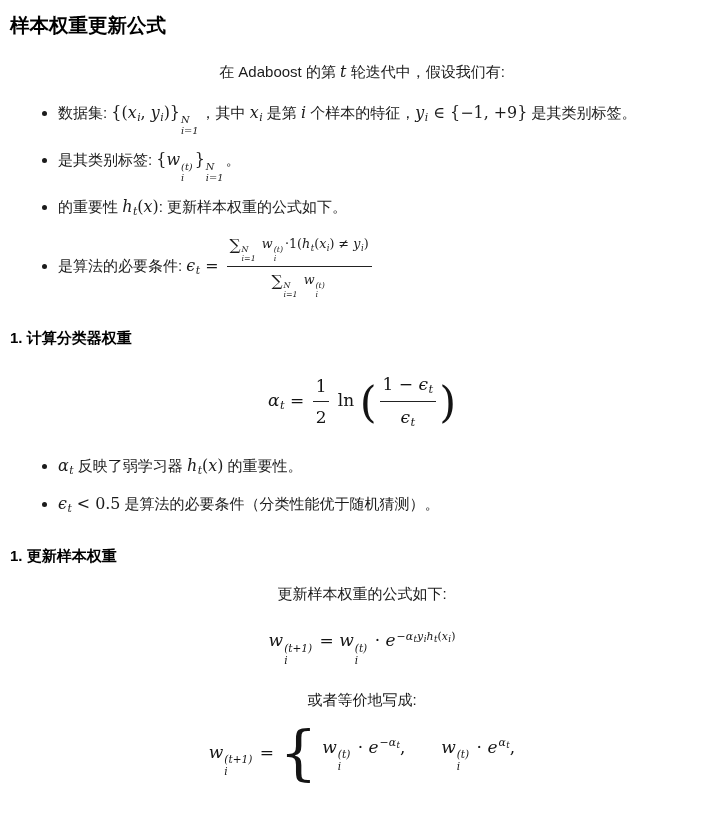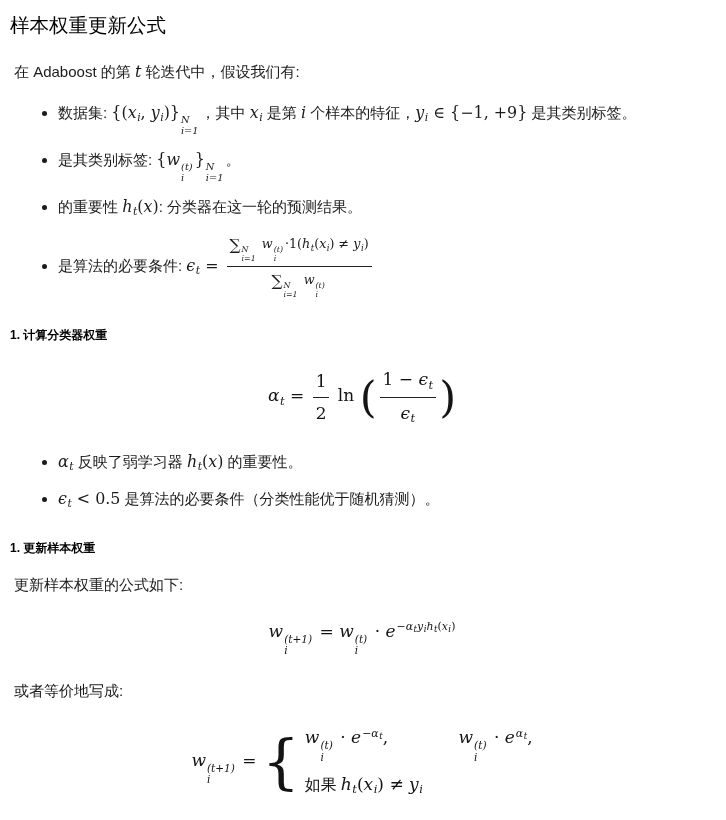"样本权重更新公式" h1.title { font-weight: normal -> bold }
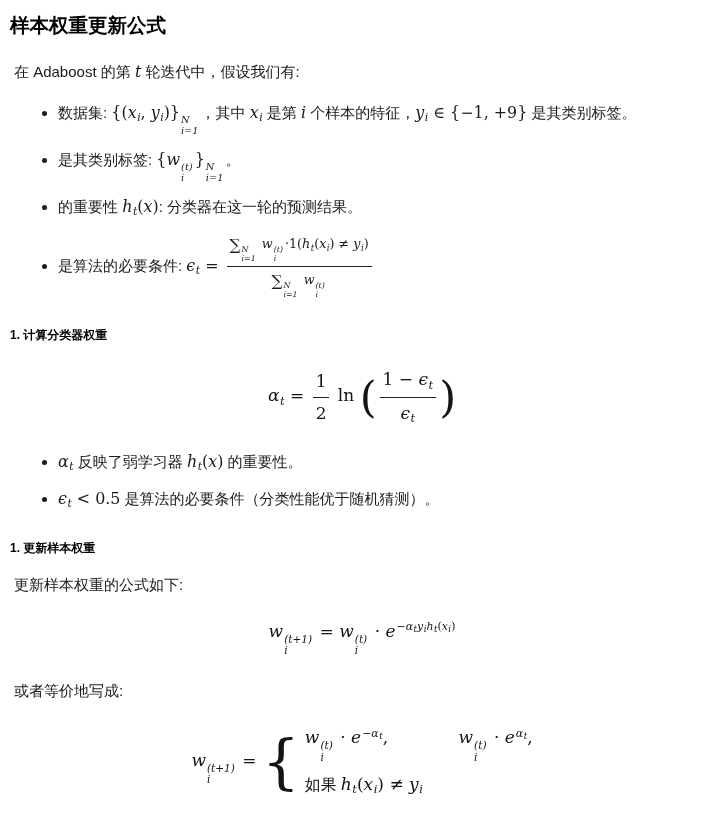"在 Adaboost 的第 t 轮迭代中，假设我们有:" p.para { text-align: none -> center }
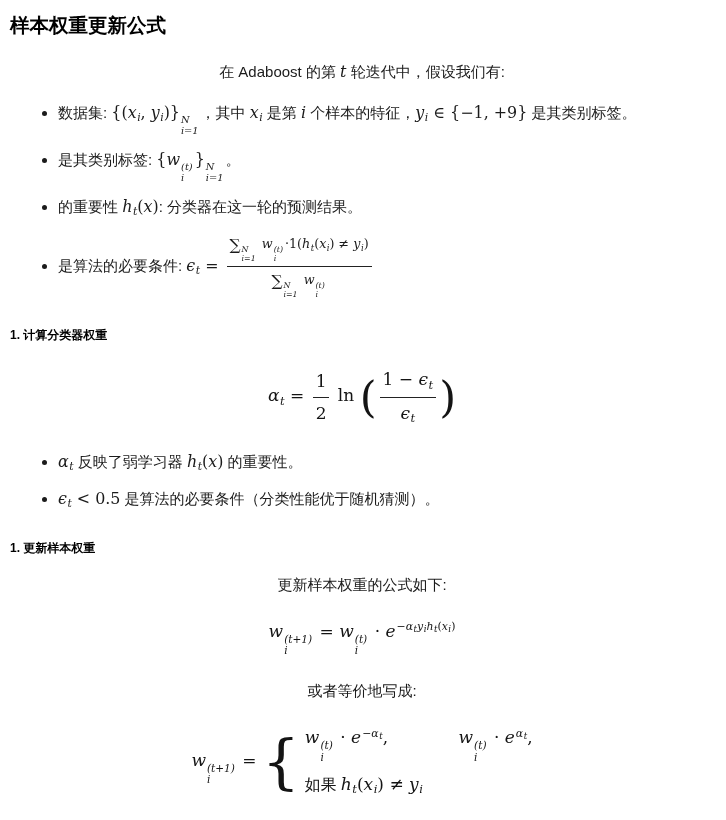": 分类器在这一轮的预测结果。" span { text: 分类器在这一轮的预测结果 -> 更新样本权重的公式如下 }
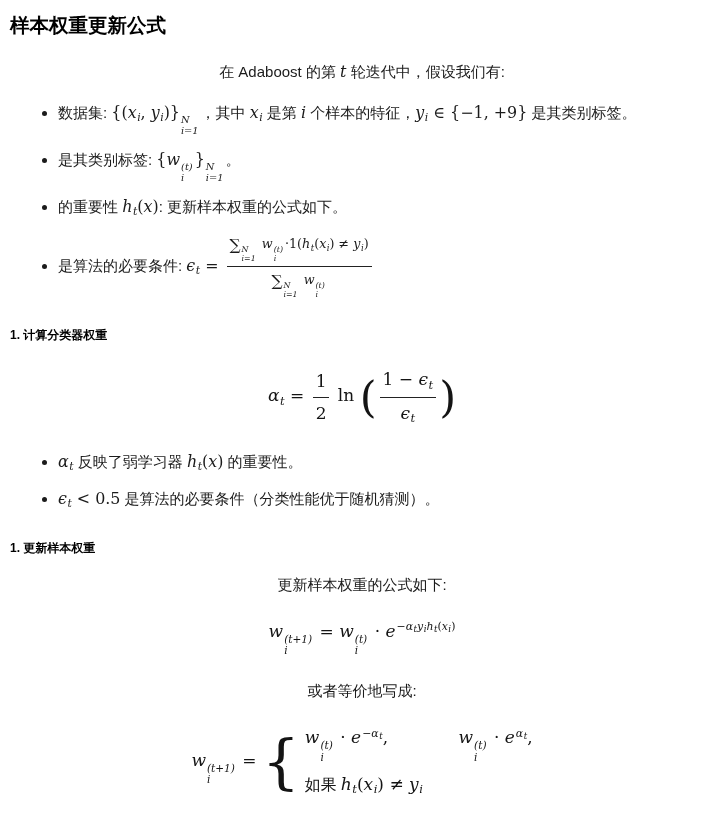"1. 计算分类器权重" h3.sec { font-size: 12px -> 15px }
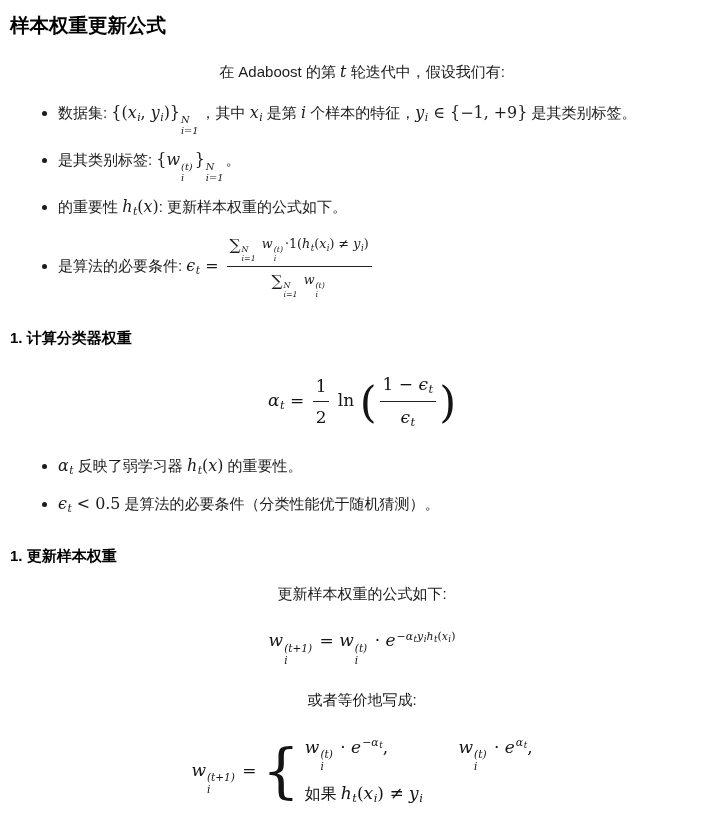"如果 ht(xi) ≠ yi" span.cell { html: <span><span>如果 </span><span>h</span><span>t</span><span>(</span><span>x</span><span>i</span><span>) ≠ </span><span>y</span><span>i</span></span> -> none }
